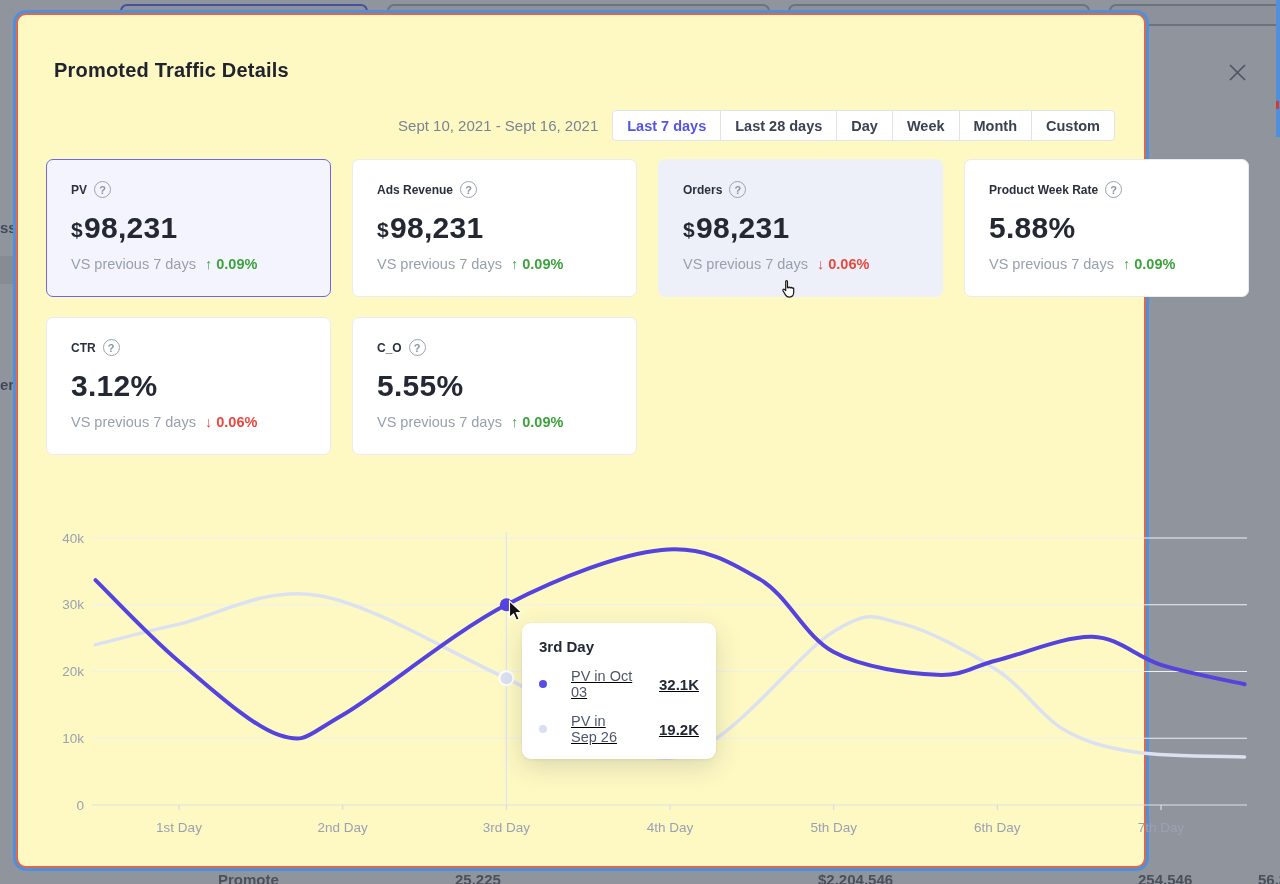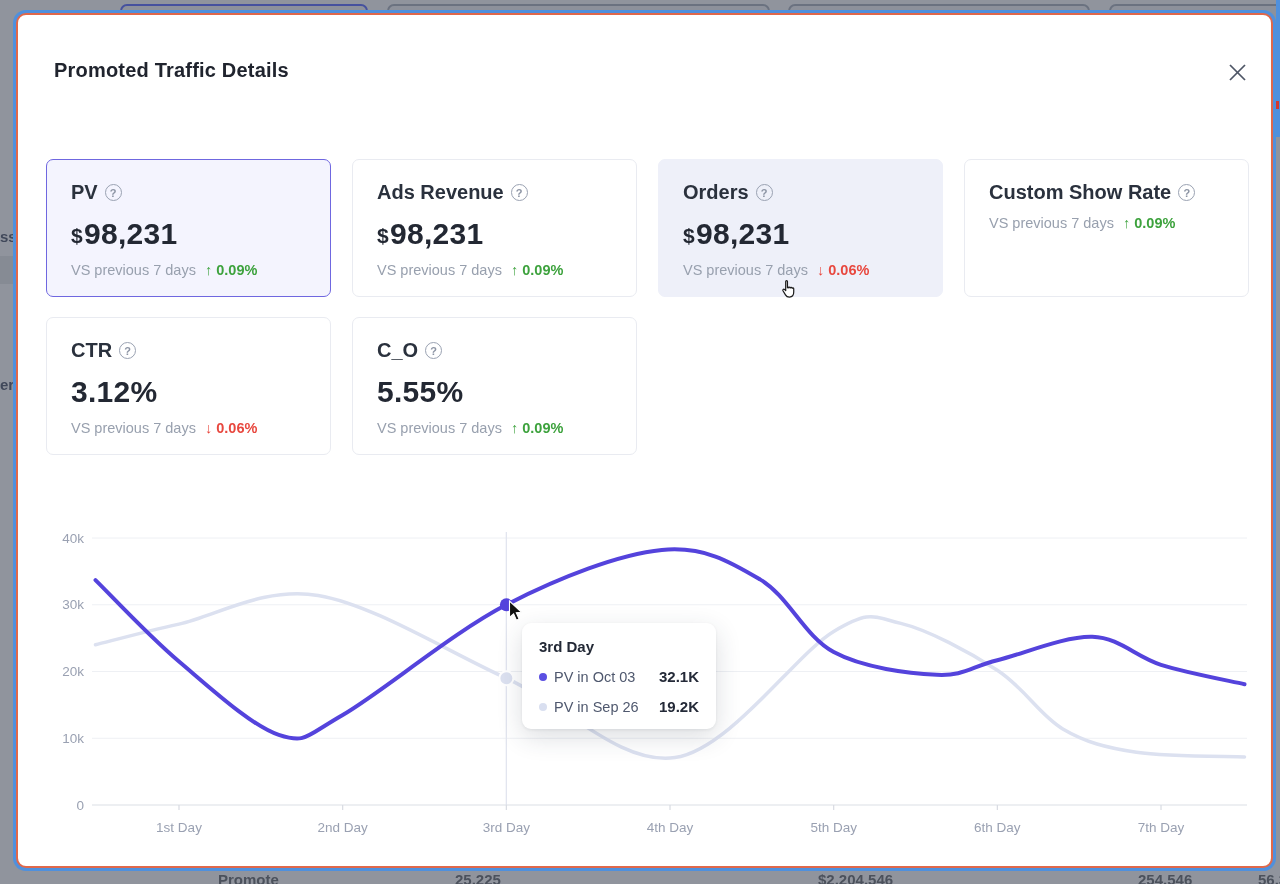"Promoted Traffic Details" .modal { background: #ffffff -> #fef9c3; width: 1257px -> 1130px }
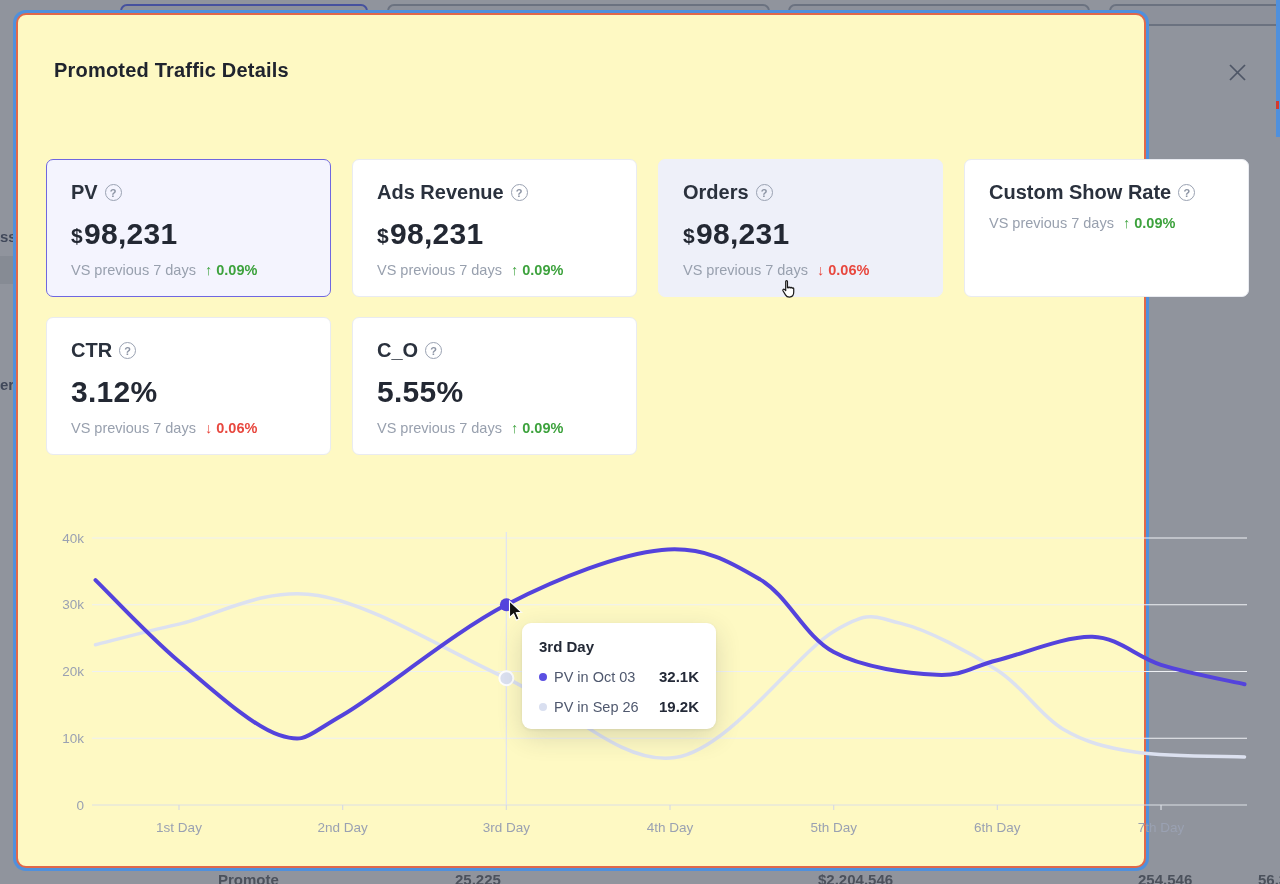"Sept 10, 2021 - Sept" div.controls { html: none -> <div> <span>Sept 10, 2021 - Sept 16, 2021</span> <div> <div>Last 7 days</div> <div>Last 28 days</div> <div>Day</div> <div>Week</div> <div>Month</div> <div>Custom</div> </div> </div> }
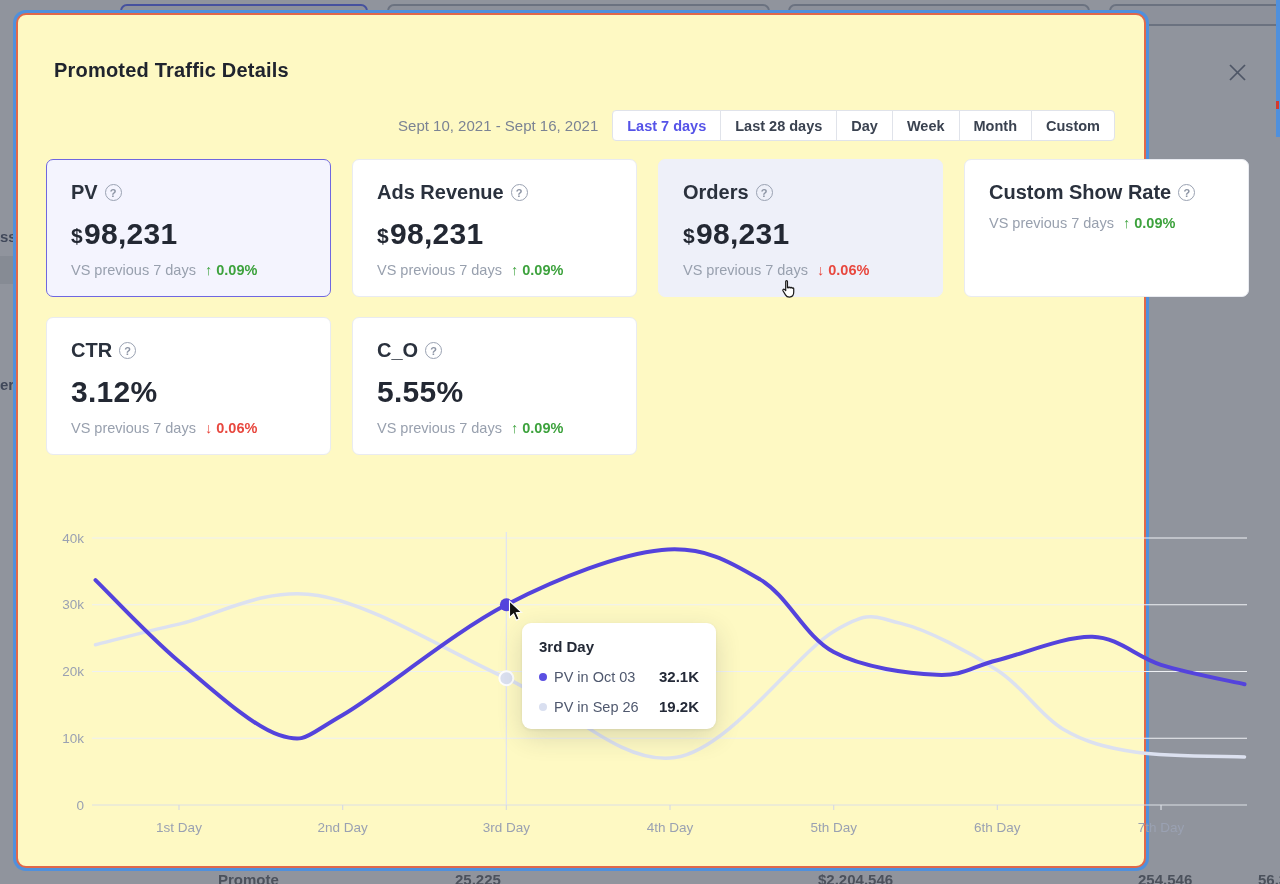"PV" .card-label { font-size: 20px -> 12px }
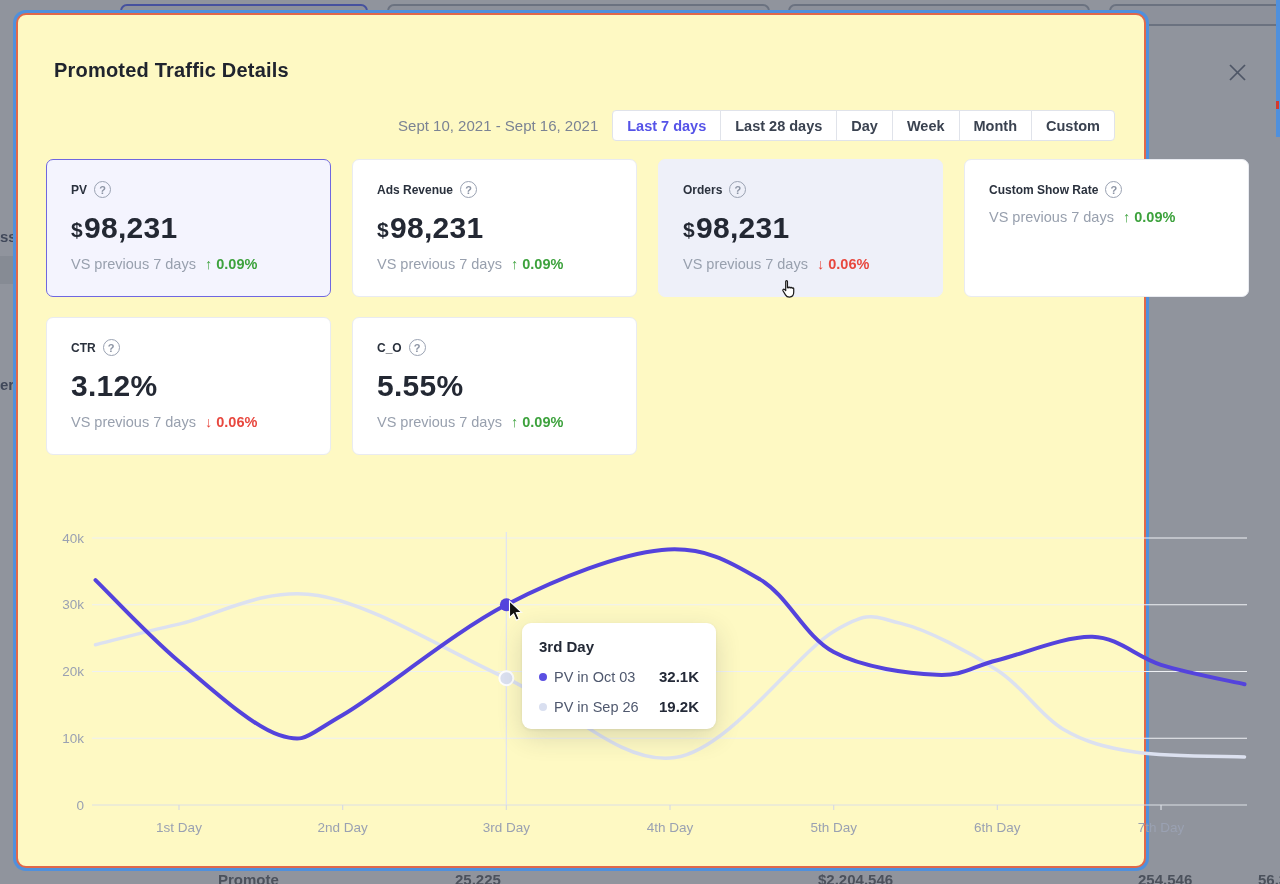"Custom Show Rate" span.card-label { text: Custom Show -> Product Week }
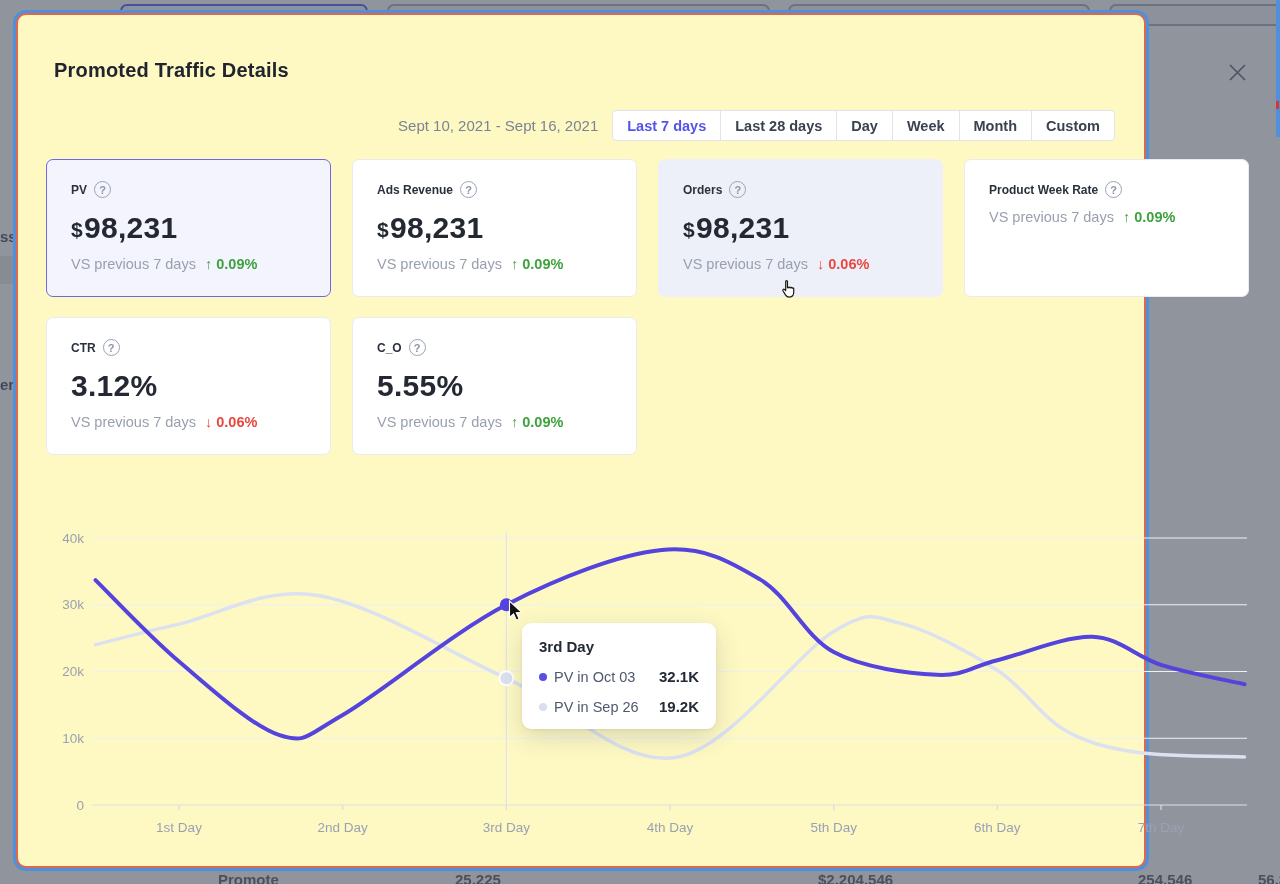"ss" span.bg-frag { top: 228px -> 219px }
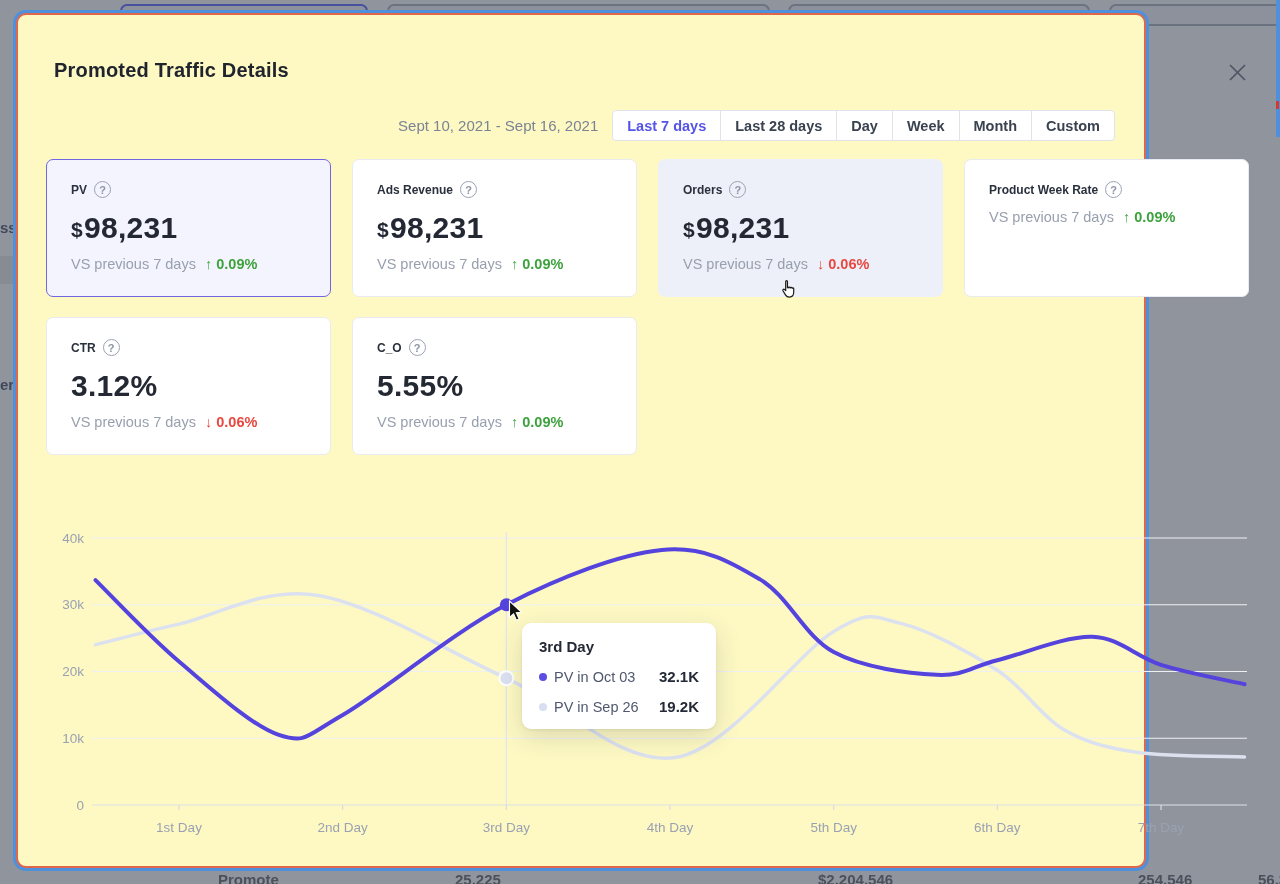"5.88%" div.card-value { html: none -> <div><span>5.88%</span></div> }
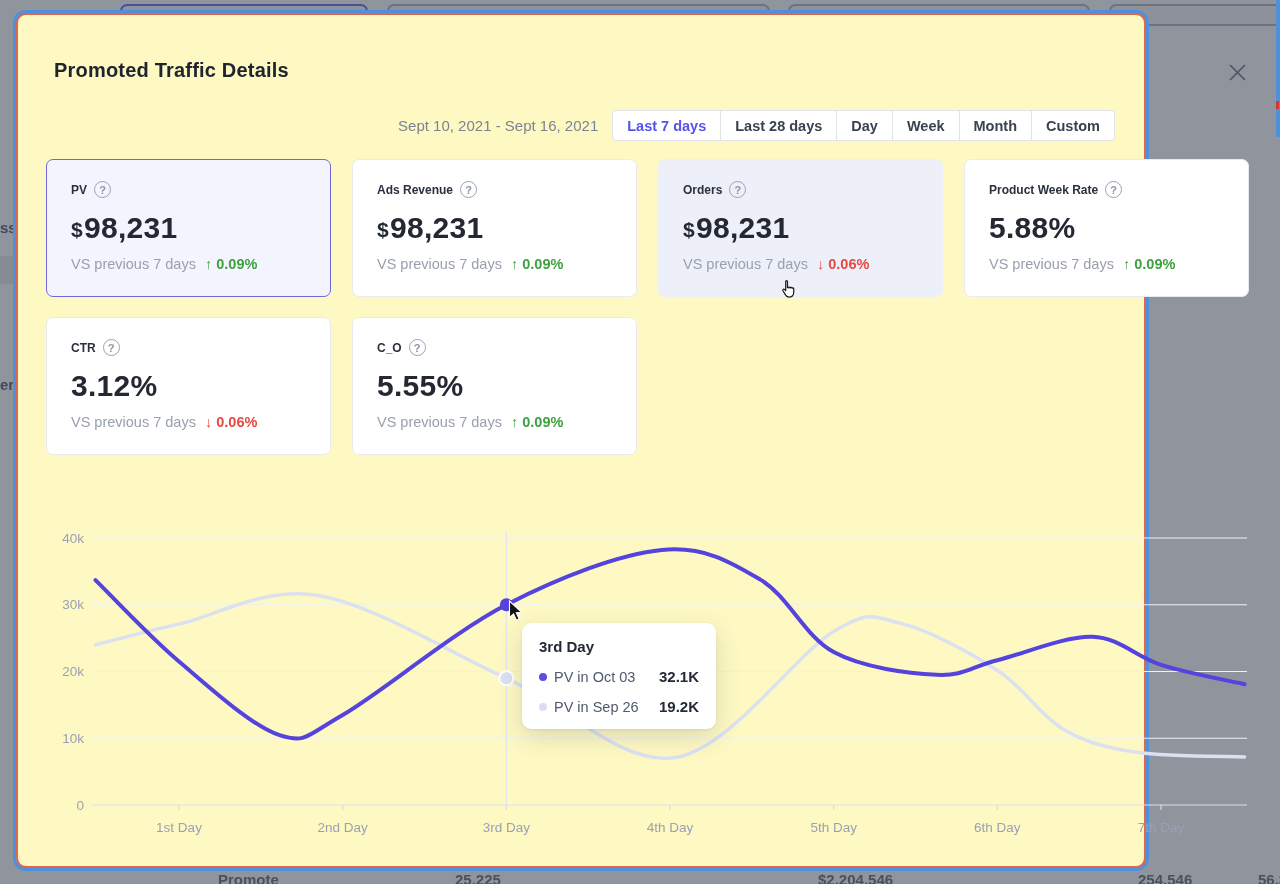"PV in Oct 03" .tooltip-row { gap: 7px -> 24px; text-decoration: none -> underline }
